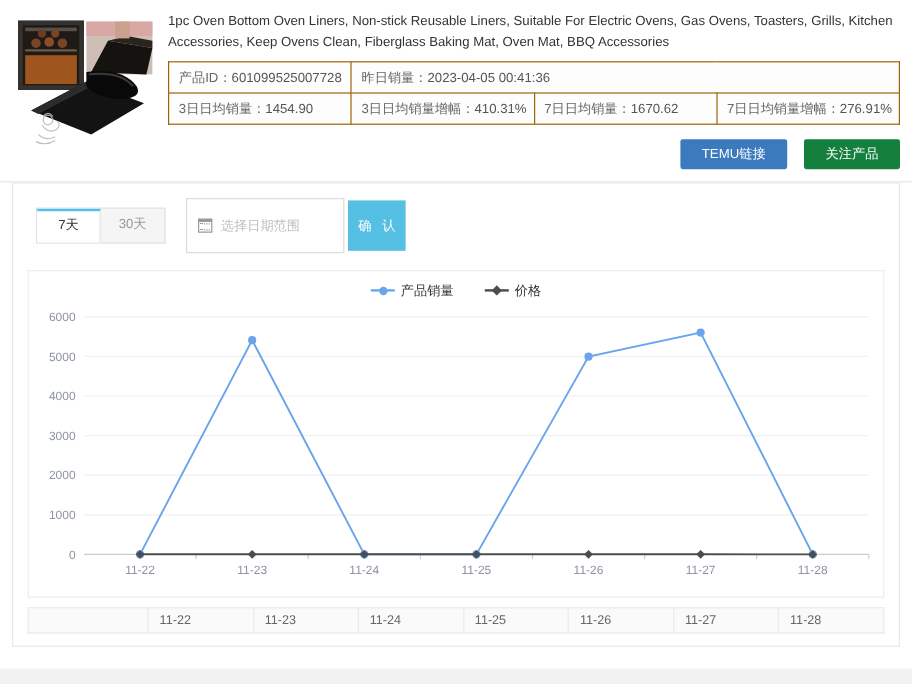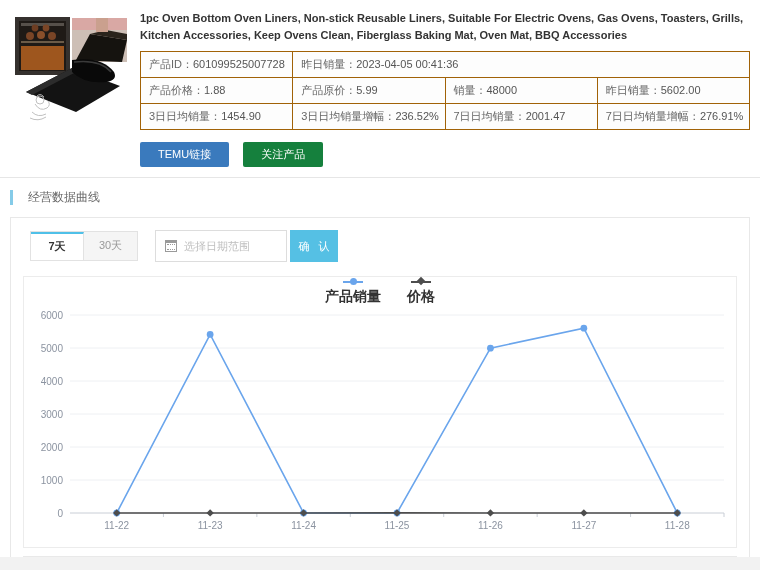"1pc Oven Bottom Oven Liners," .title { font-weight: bold -> none }
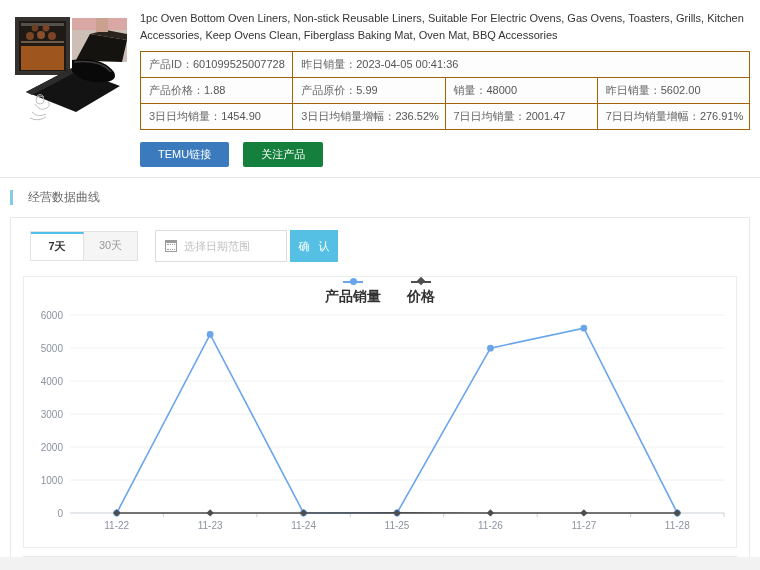"产品价格：1.88" tr { html: <tr> <td><span>产品价格：</span><span>1.88</span></td> <td><span>产品原价：</span><span>5.99</span></td> <td><span>销量：</span><span>48000</span></td> <td><span>昨日销量：</span><span>5602.00</span></td> </tr> -> none }
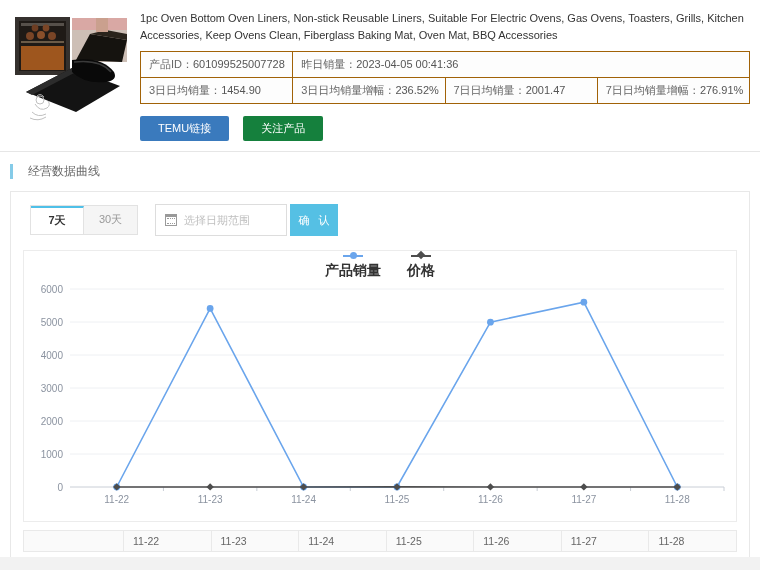"236.52%" span.val { text: 236.52% -> 410.31% }
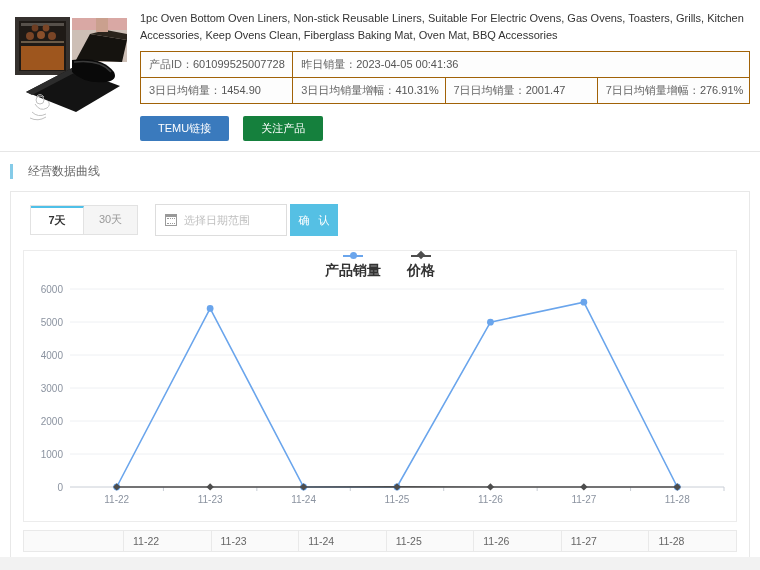"2001.47" span.val { text: 2001.47 -> 1670.62 }
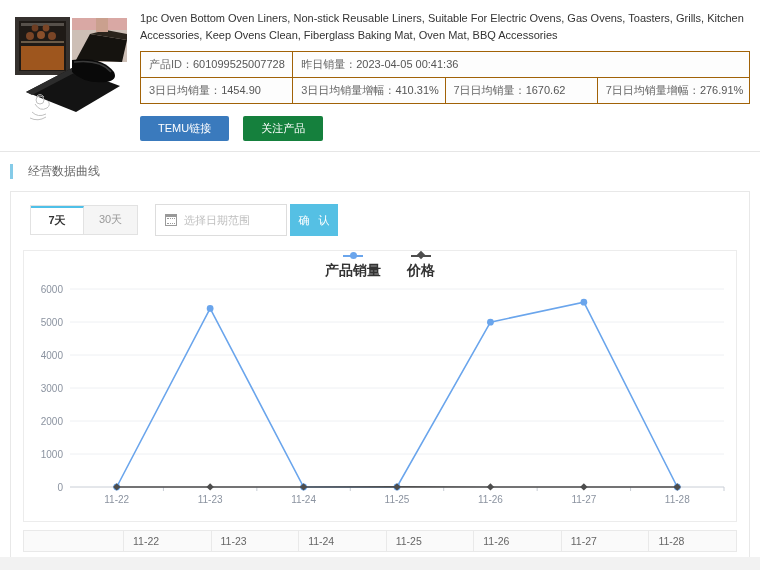"TEMU链接" .btn-row { justify-content: none -> flex-end }
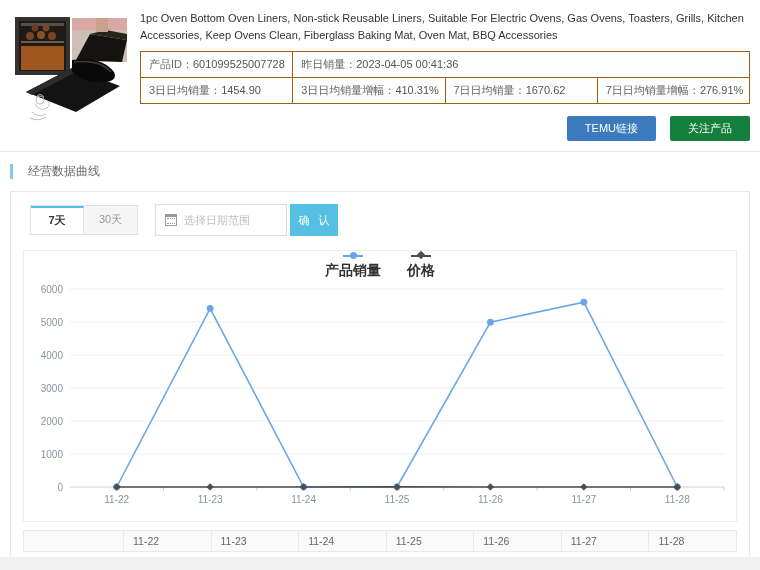"经营数据曲线" div.section-header { html: <div> <div></div> <div>经营数据曲线</div> </div> -> none }
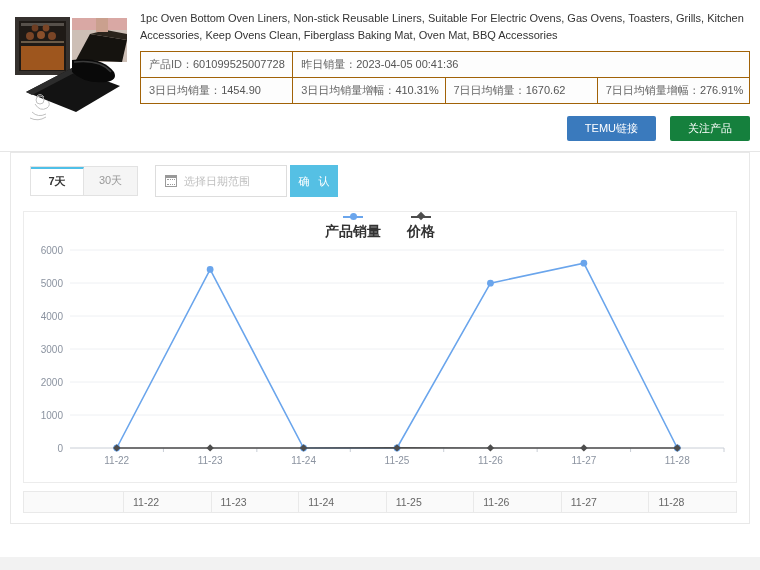"7天" .tab.active { font-weight: bold -> normal }
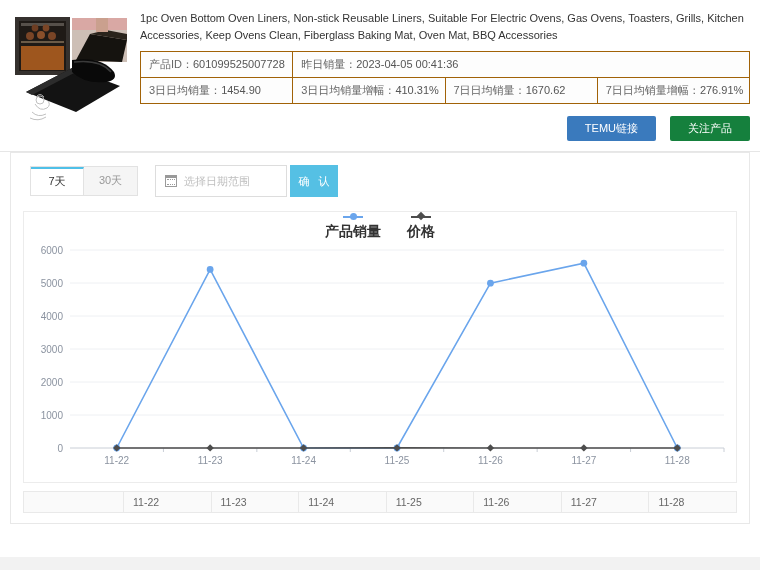"选择日期范围" .date-input { height: 32px -> 46px }
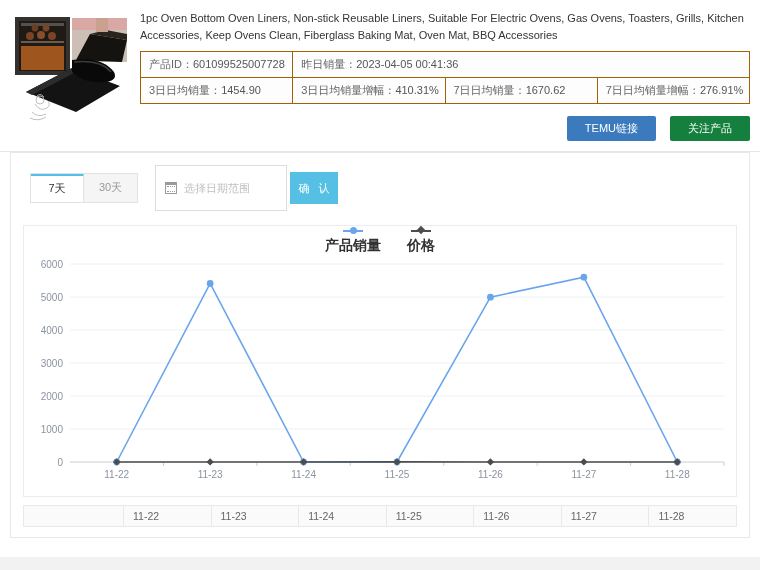"确 认" .btn-confirm { height: 32px -> 42px }
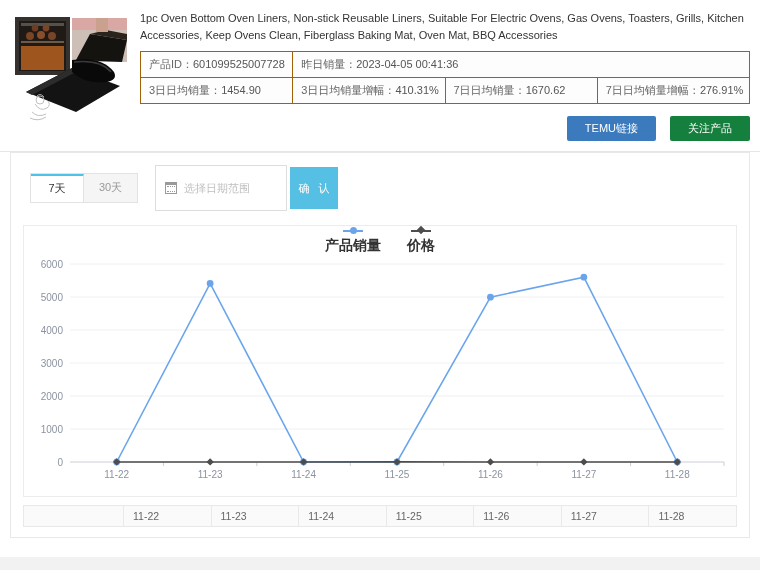"产品销量" .legend-item { flex-direction: column -> none; font-size: 14px -> 11px; font-weight: bold -> normal }
